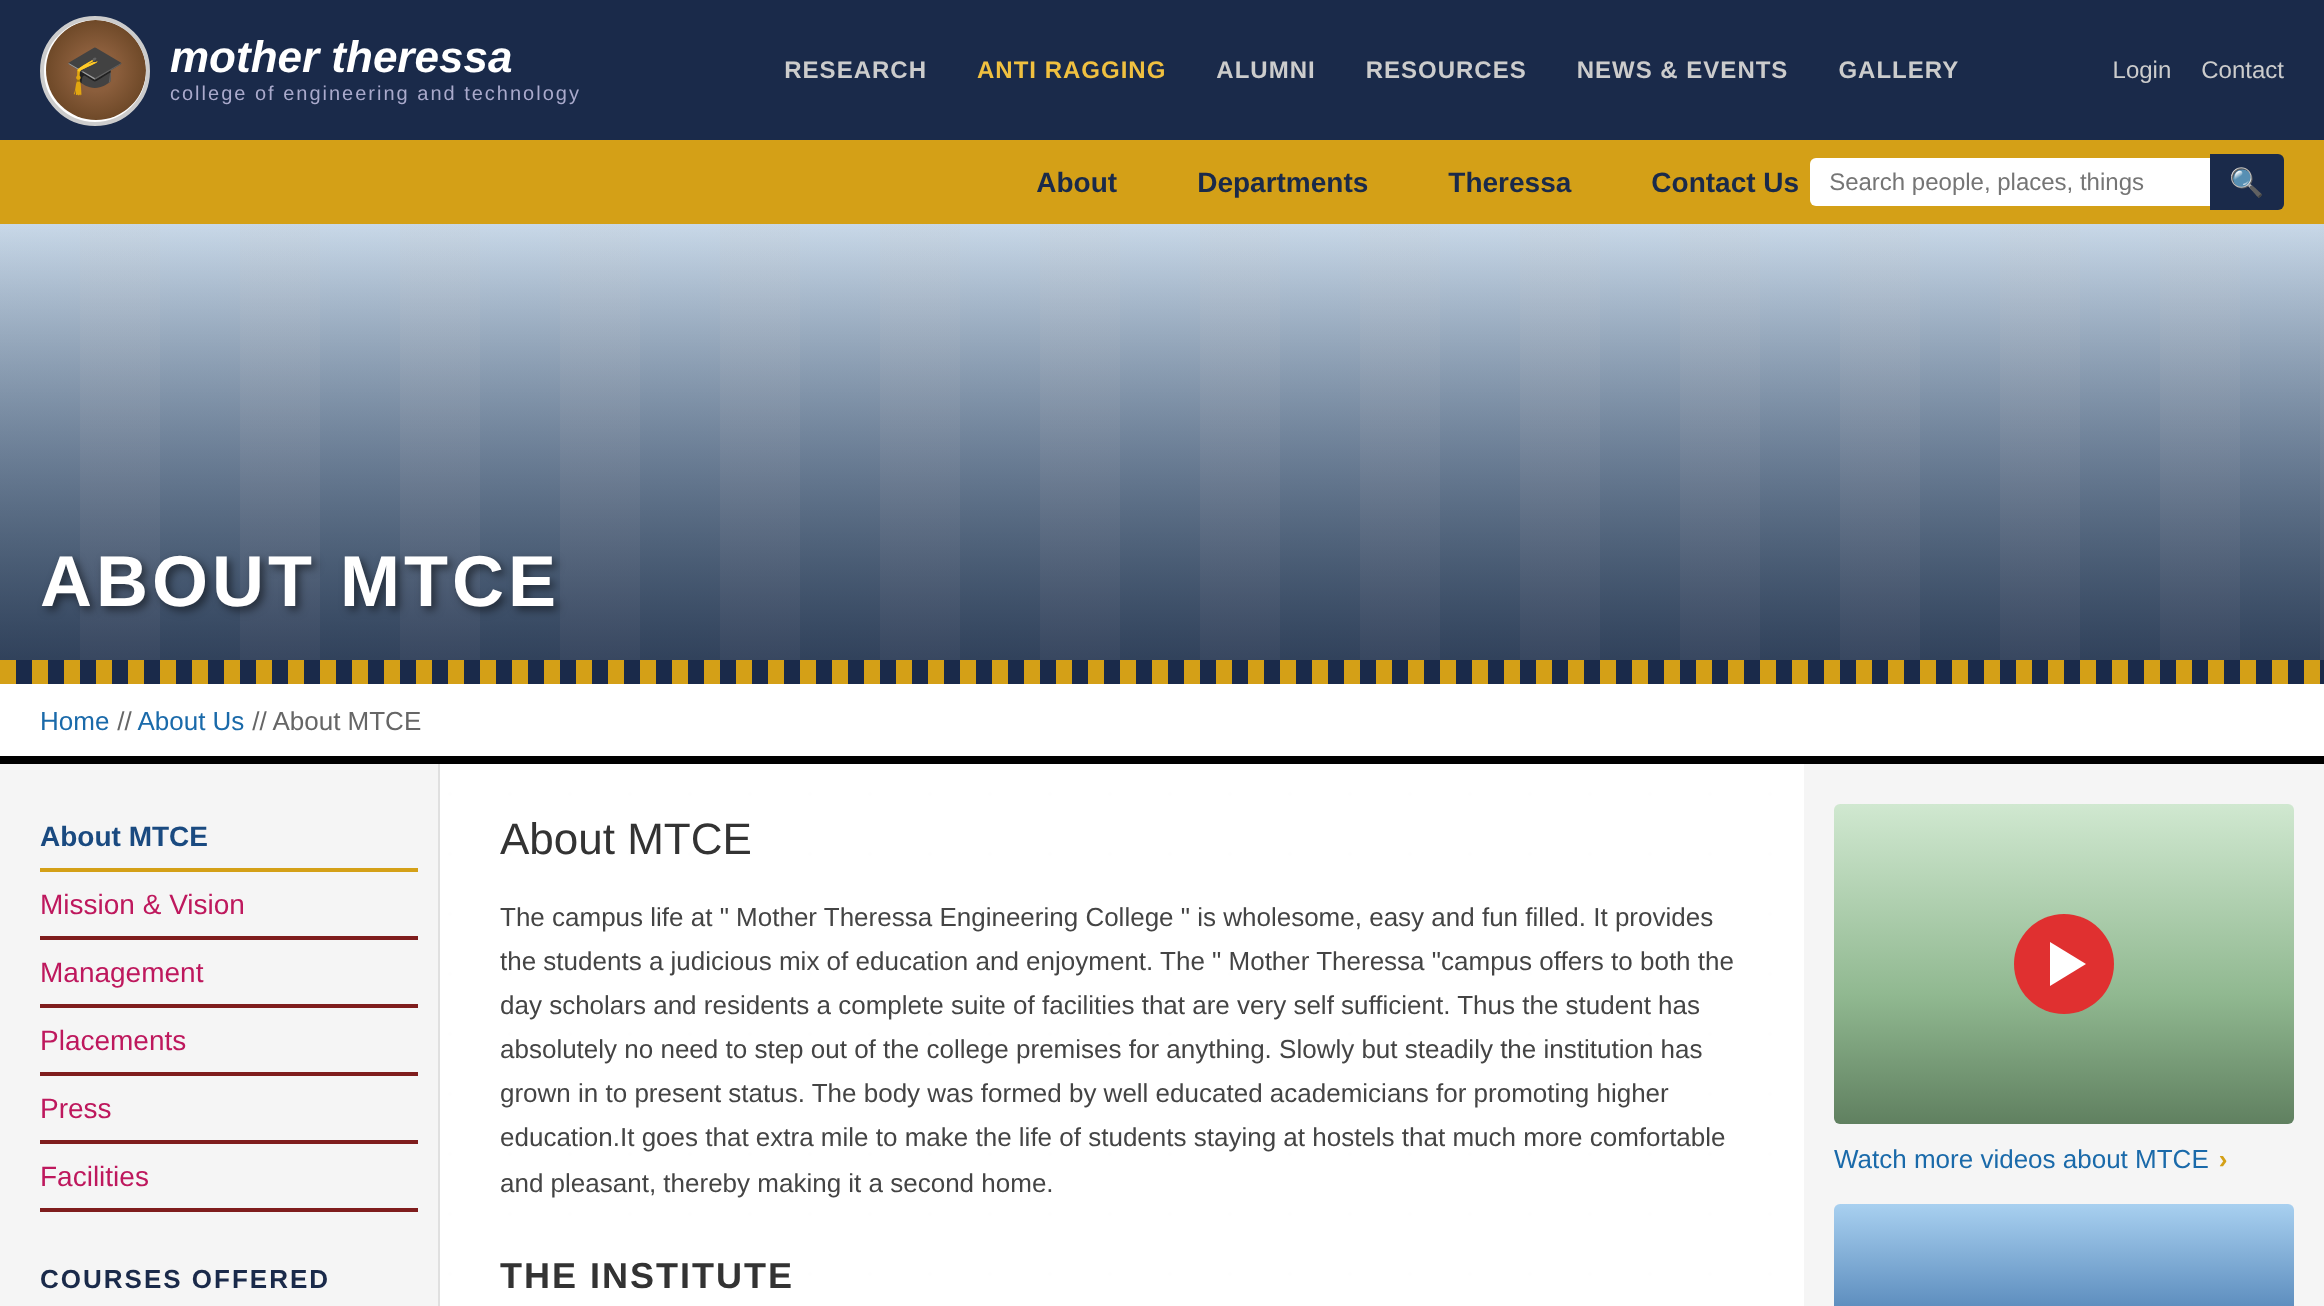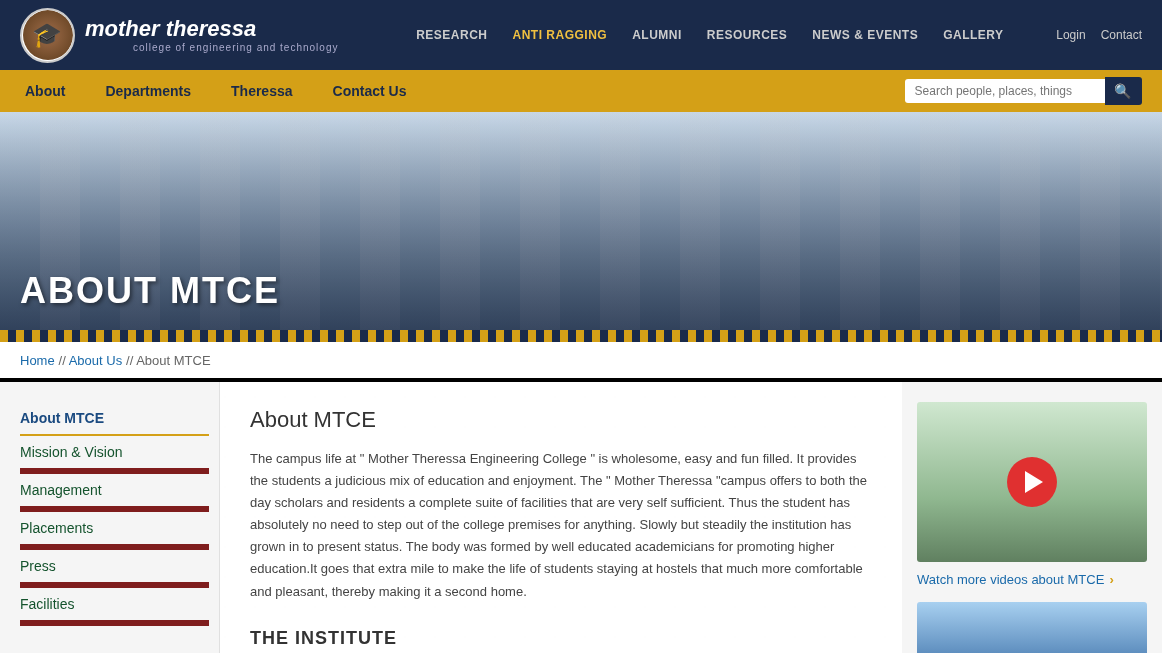"college of engineering and technology" .logo-text .tagline { margin-left: 48px -> none }
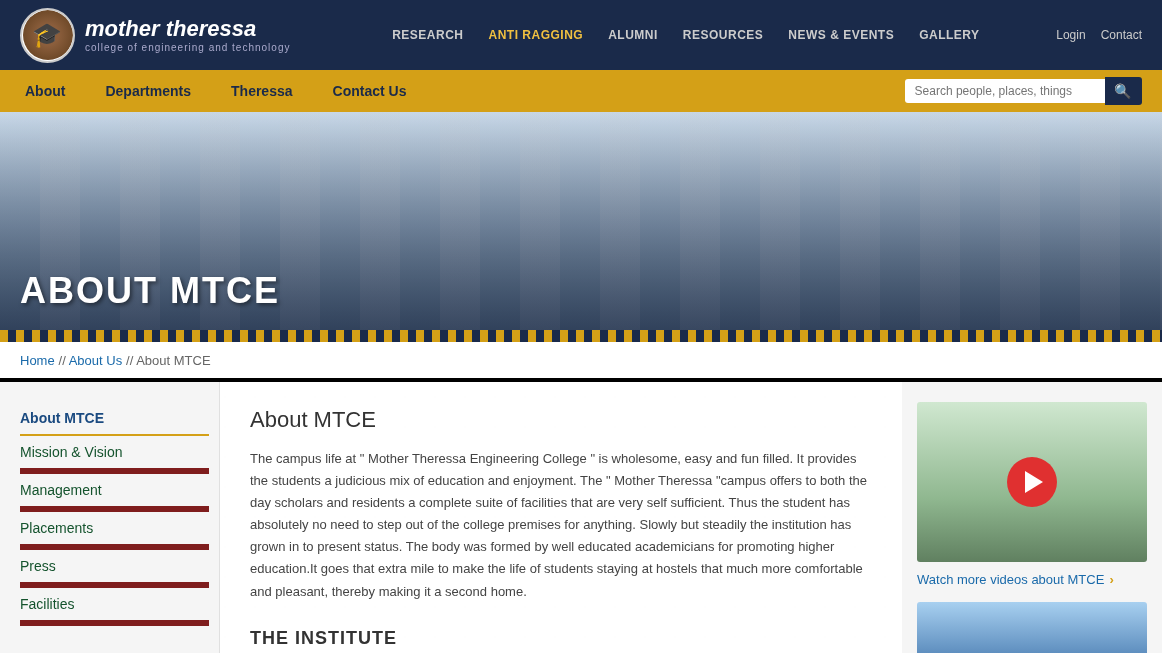"About" .main-nav { justify-content: space-between -> flex-end }
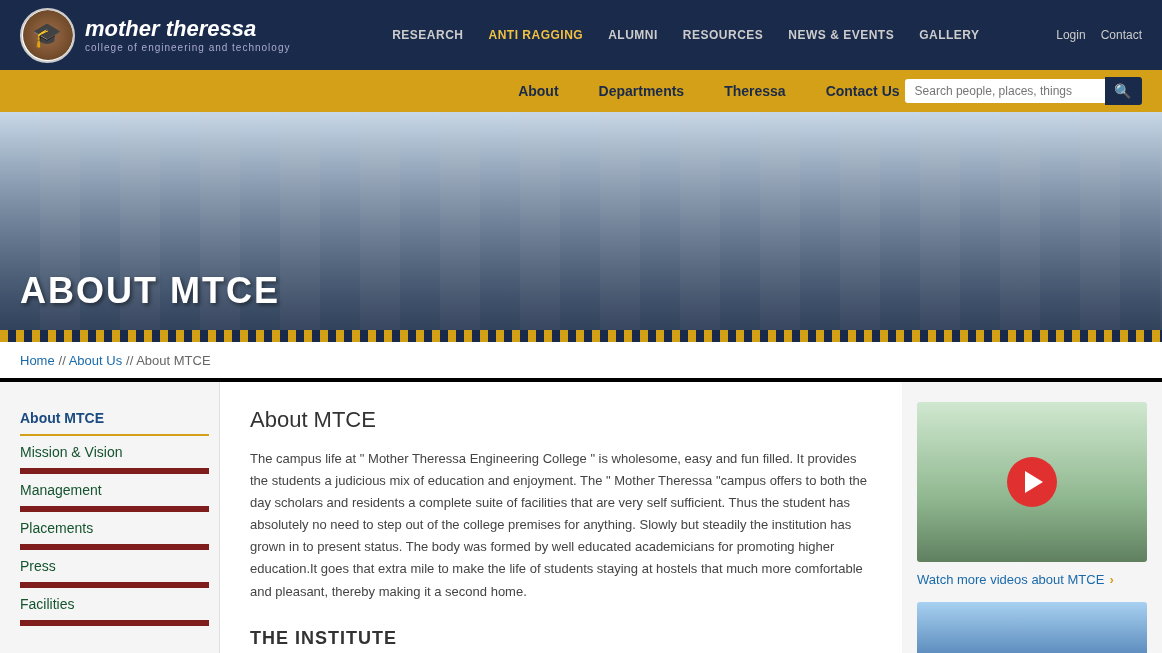"Mission & Vision" .sidebar-menu li a { border-bottom: 6px solid #7f1d1d -> 2px solid #7f1d1d; color: #14532d -> #be185d }
